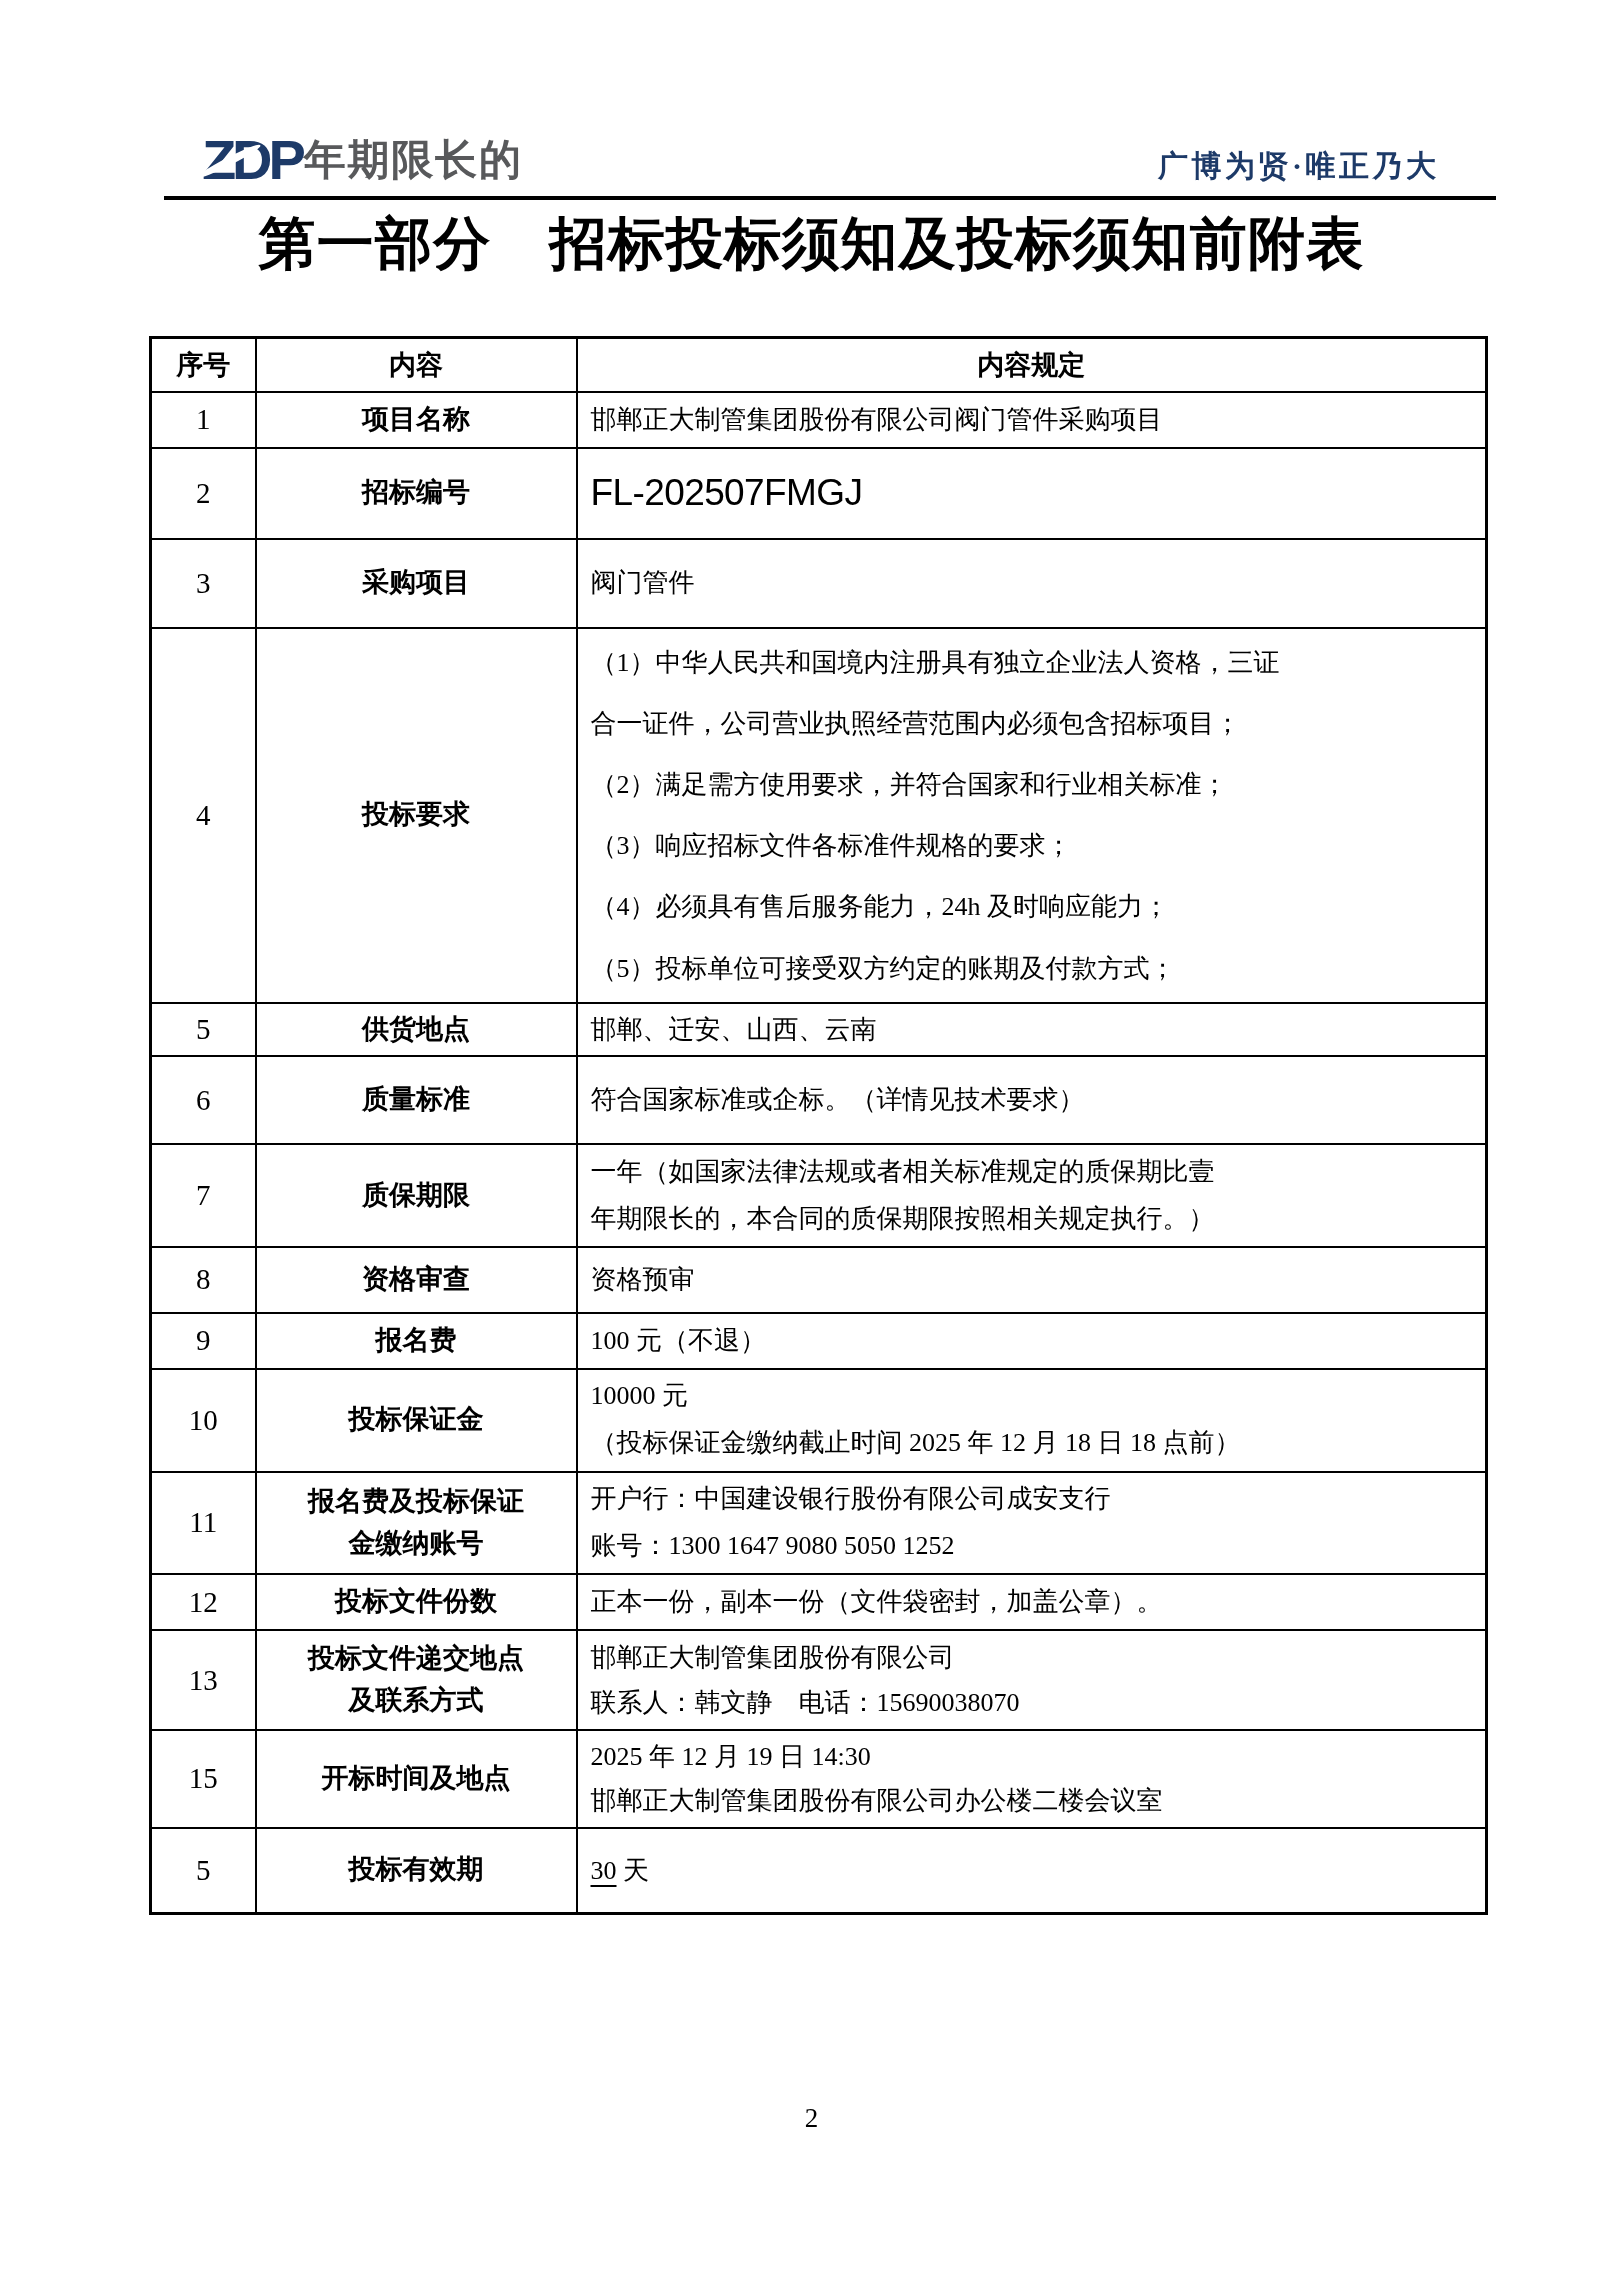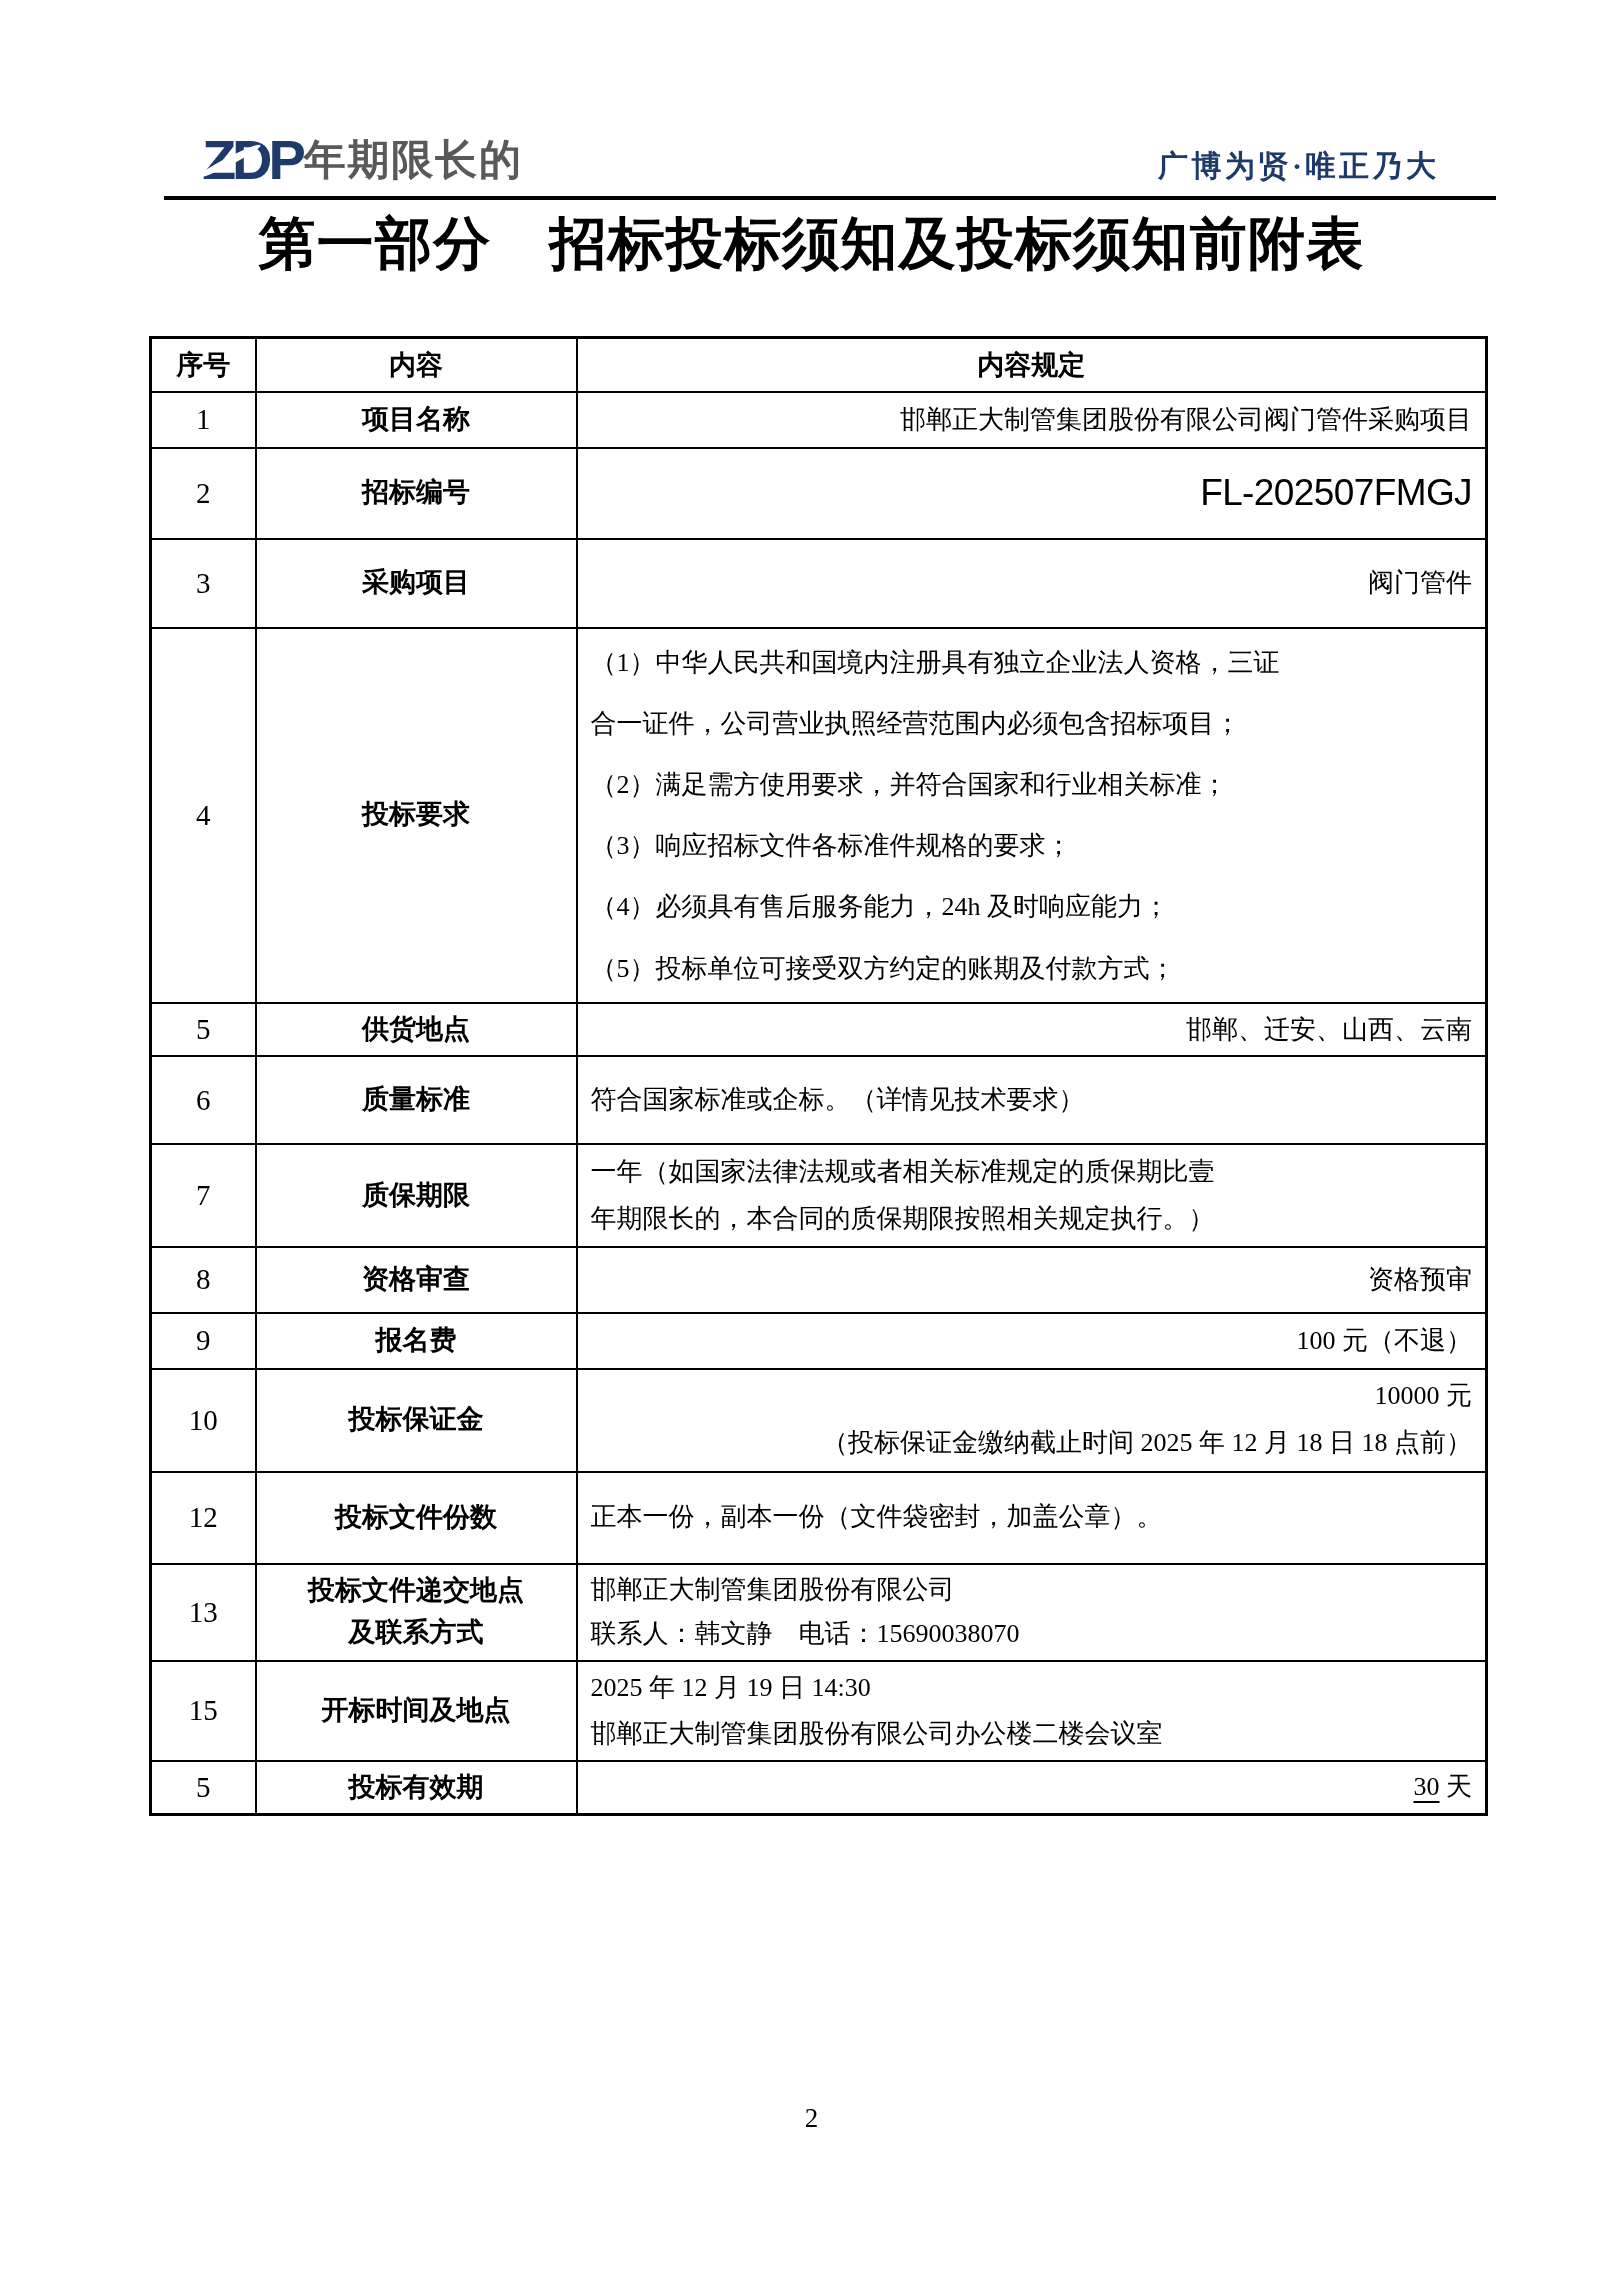"邯郸正大制管集团股份有限公司阀门管件采购项目" td.content { text-align: right -> left }
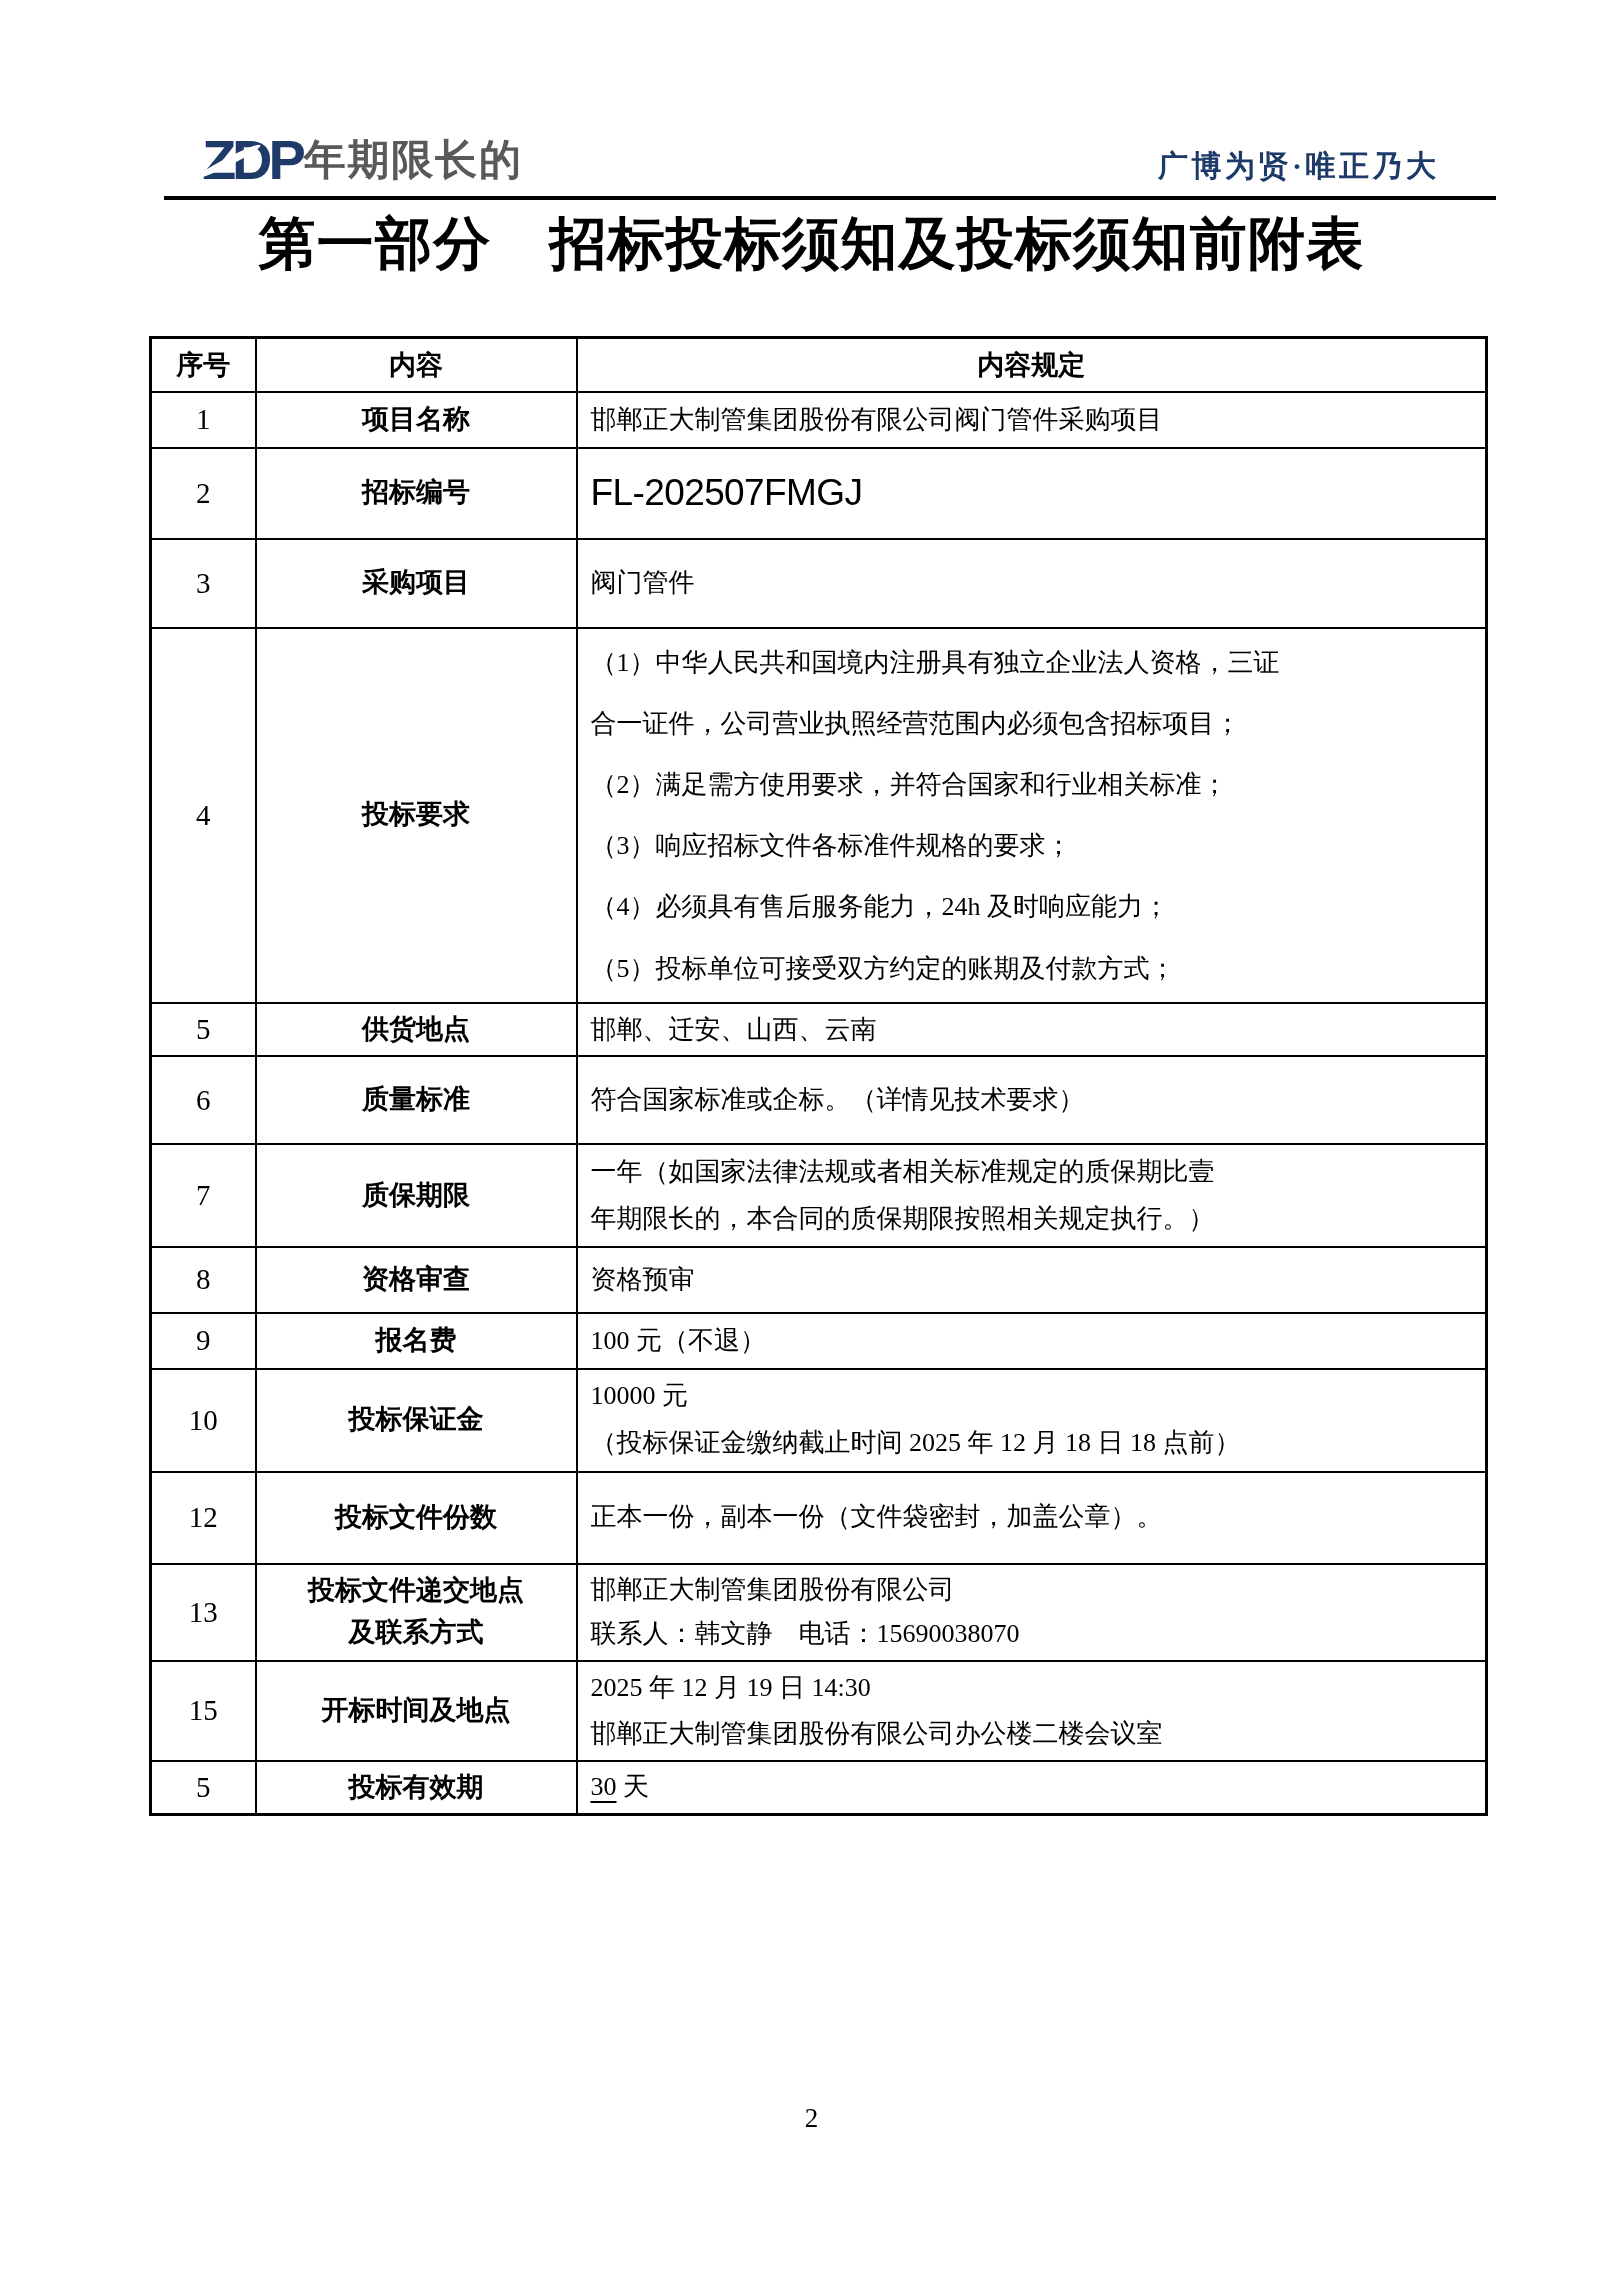"11" tr { html: none -> <tr> <td>11</td> <td> <div>报名费及投标保证</div> <div>金缴纳账号</div> </td> <td> <div><span>开户行：中国建设银行股份有限公司成安支行</span></div> <div><span>账号：1300 1647 9080 5050 1252</span></div> </td> </tr> }
